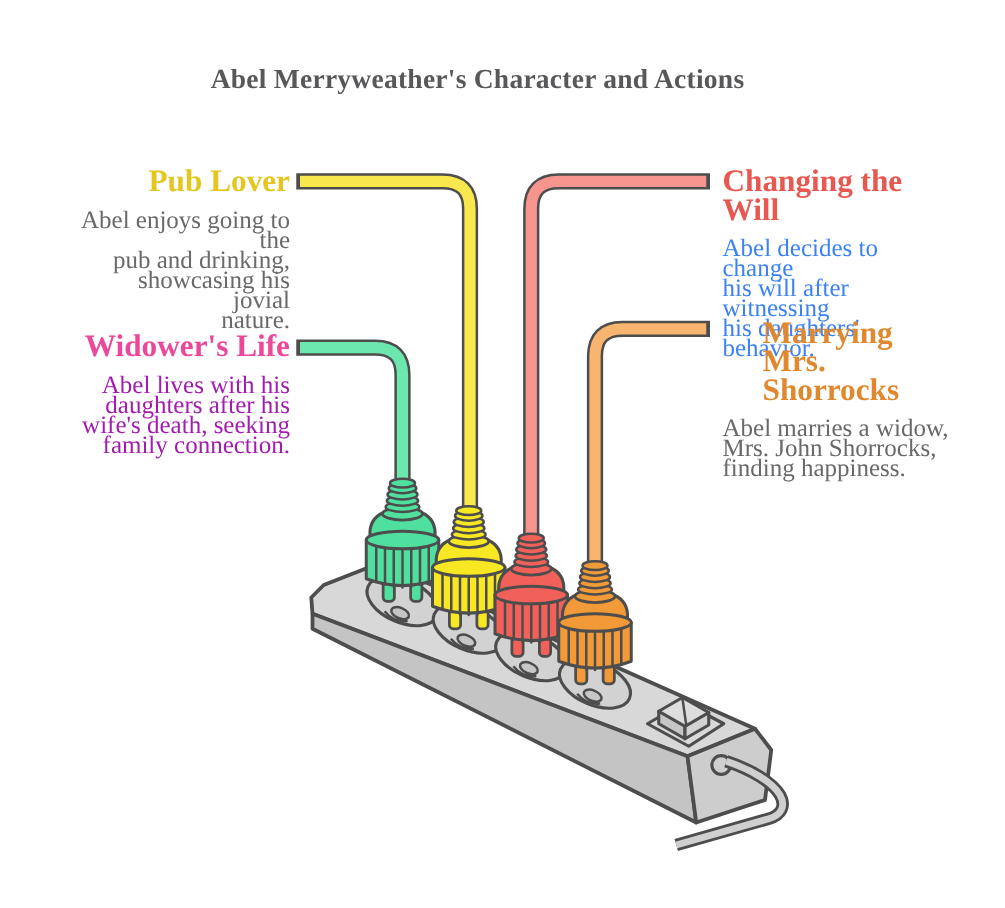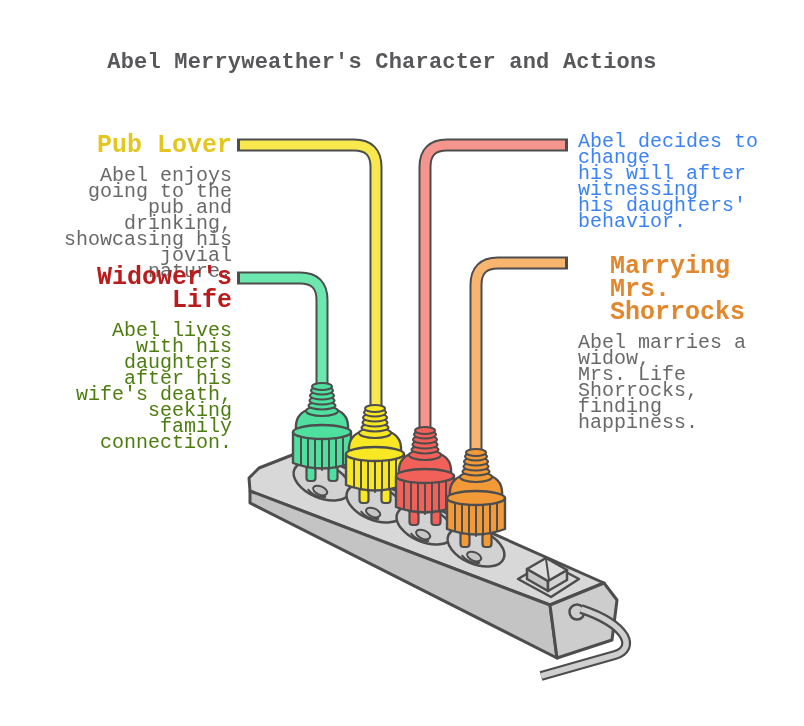"Abel Merryweather's Character and" .canvas { font-family: Liberation Mono, monospace -> Liberation Serif, serif }
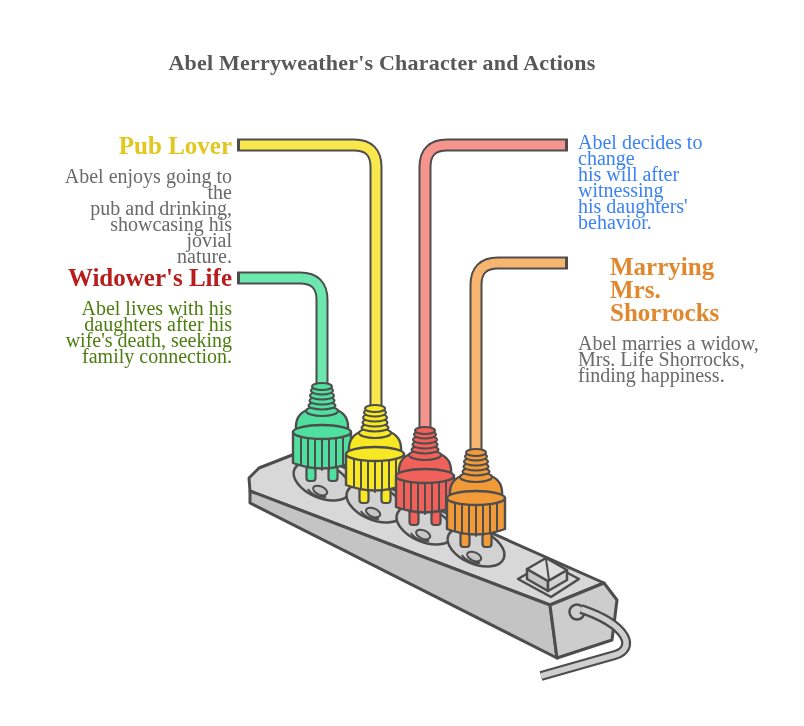"Changing the Will" h2 { html: none -> <h2>Changing the Will</h2> }
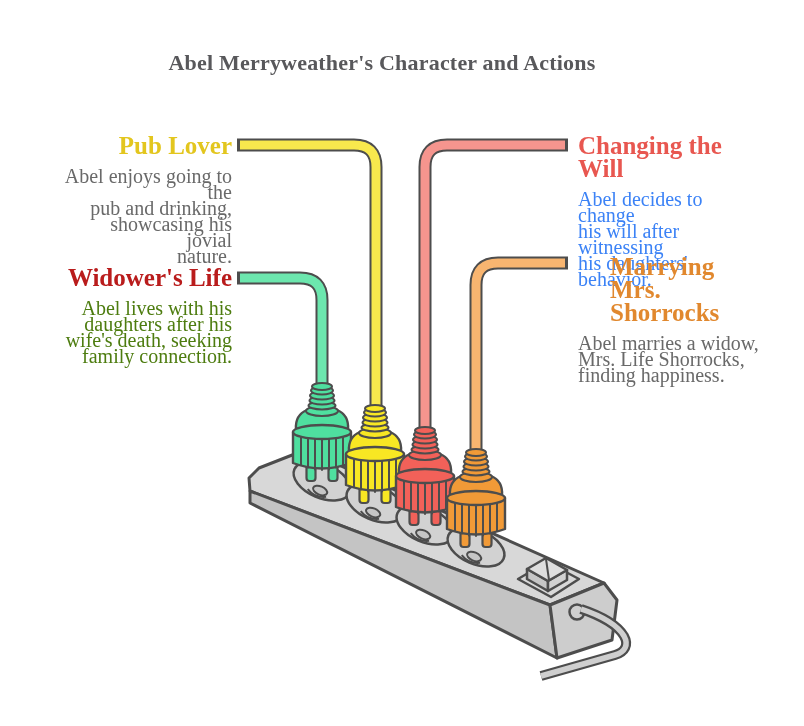"Widower's Life" h2 { color: #b91c1c -> #ec4899 }
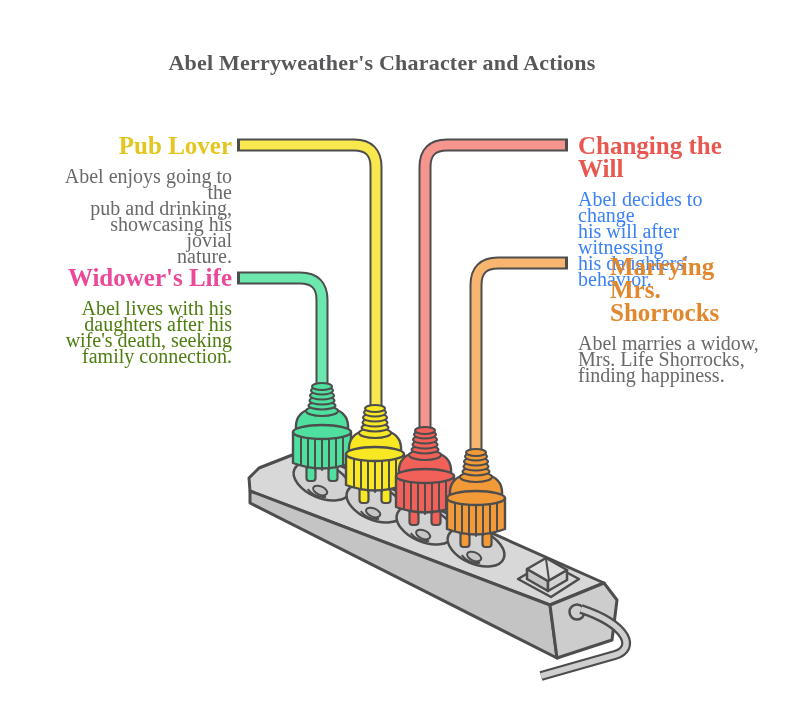"Abel lives with his" p { color: #4d7c0f -> #a21caf }
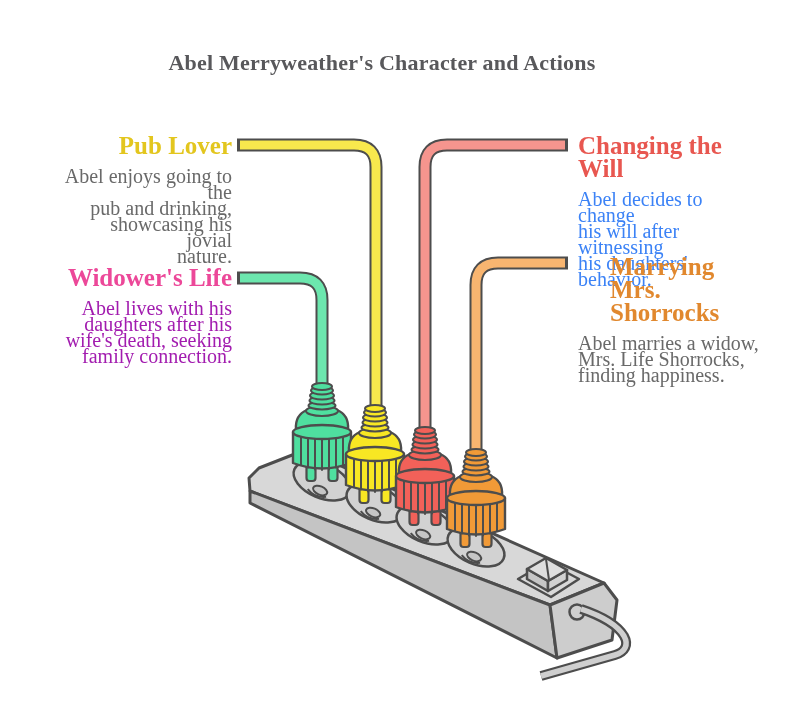"Abel marries a widow," p { text: Life -> John }
